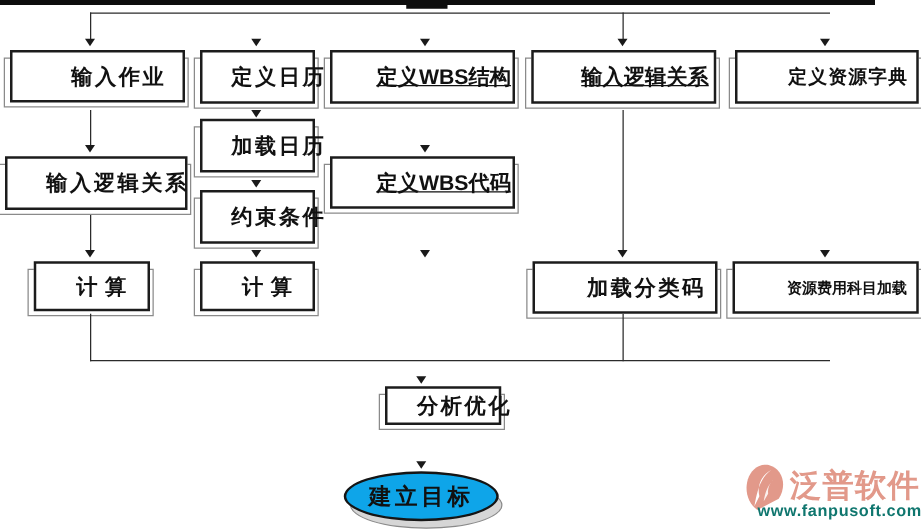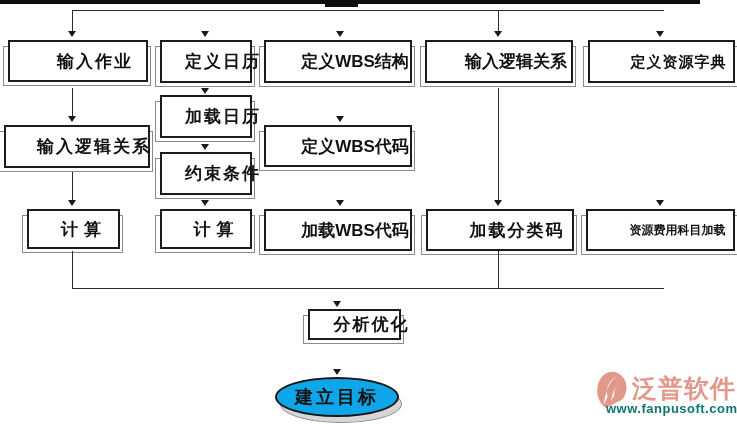"定义WBS结构" .node.tight { text-decoration: none -> underline }
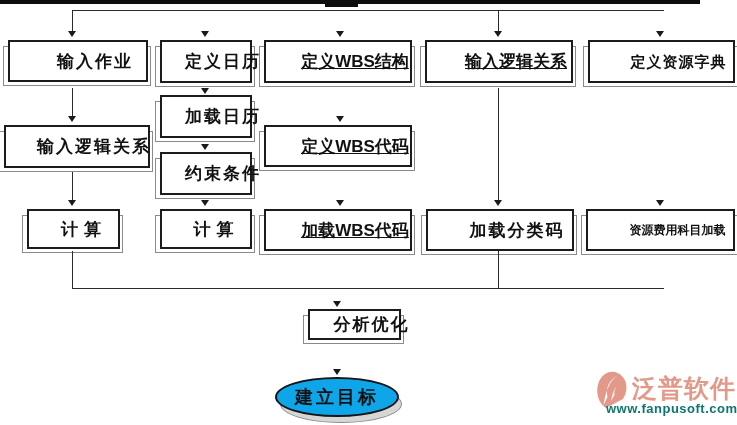"加载WBS代码" div.node { html: <div> <span>加载WBS代码</span> </div> -> none }
